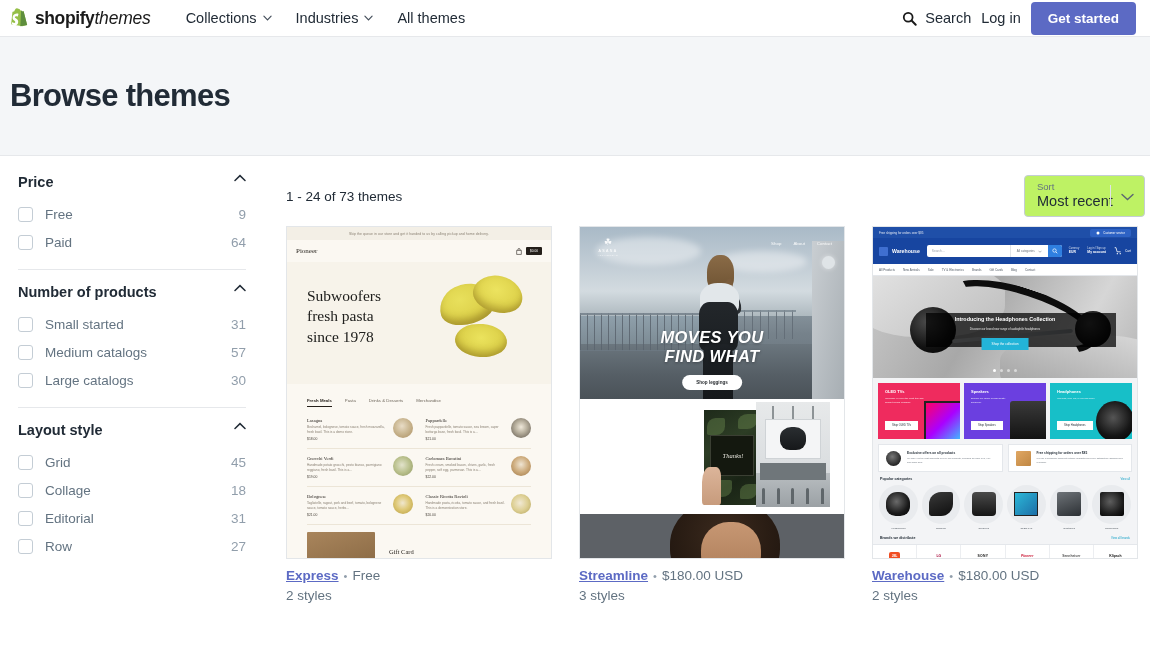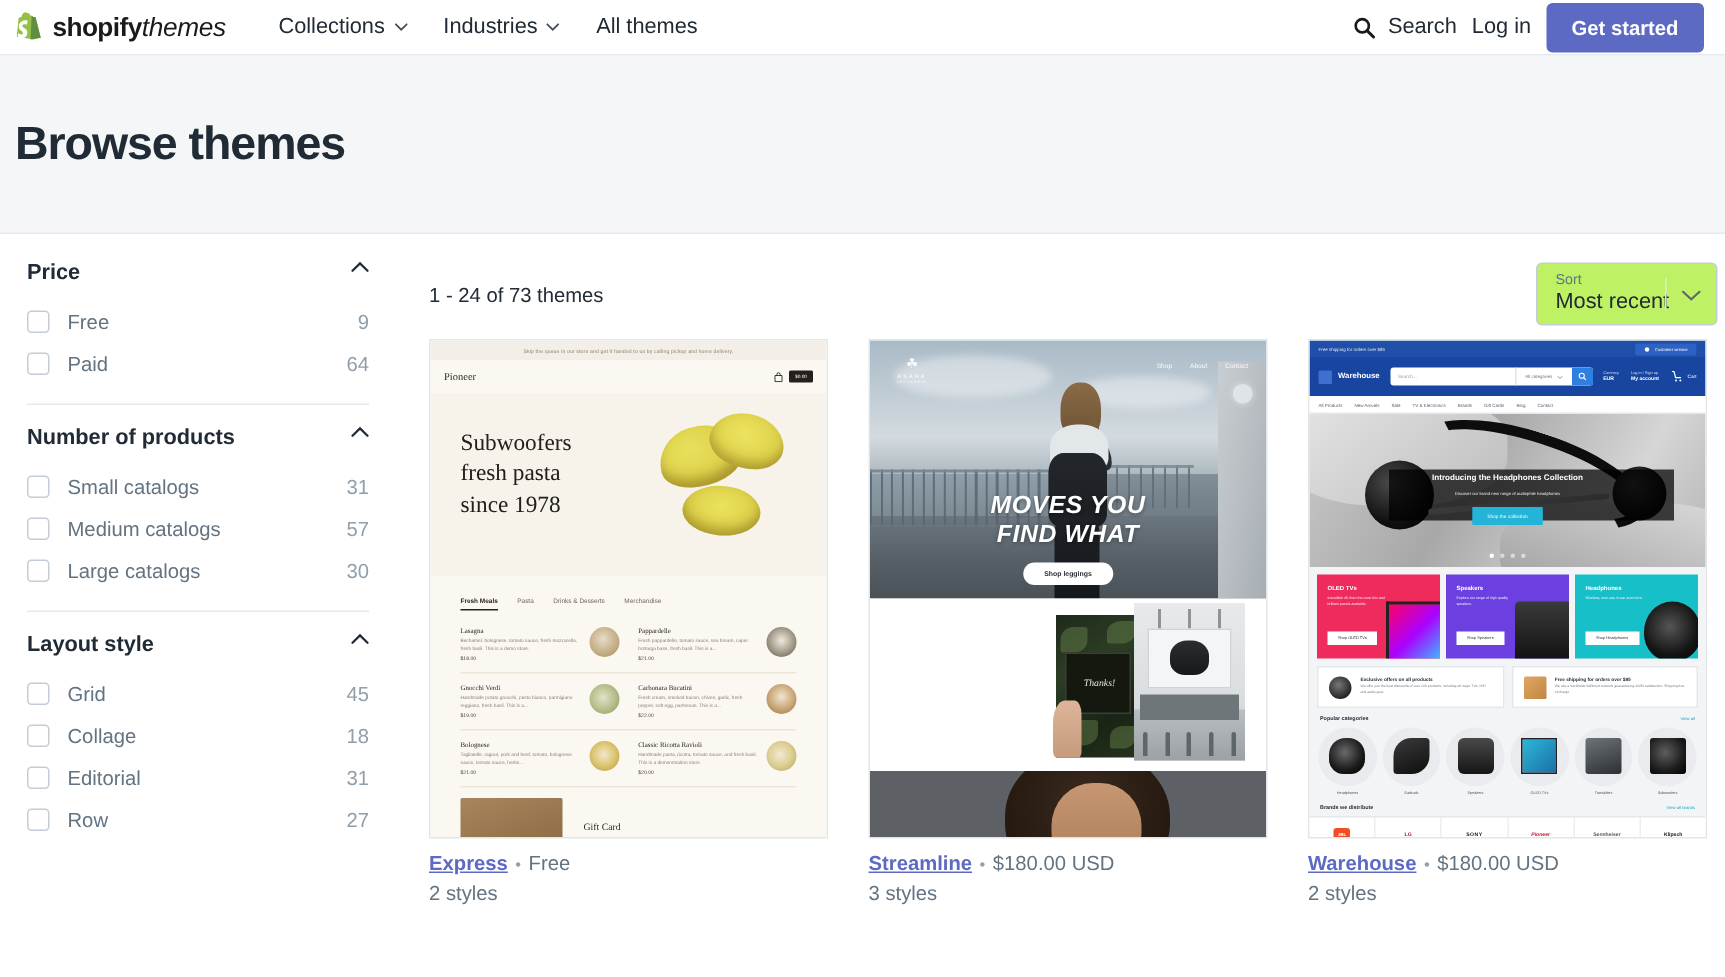"Small catalogs" span.filter-label { text: catalogs -> started }
